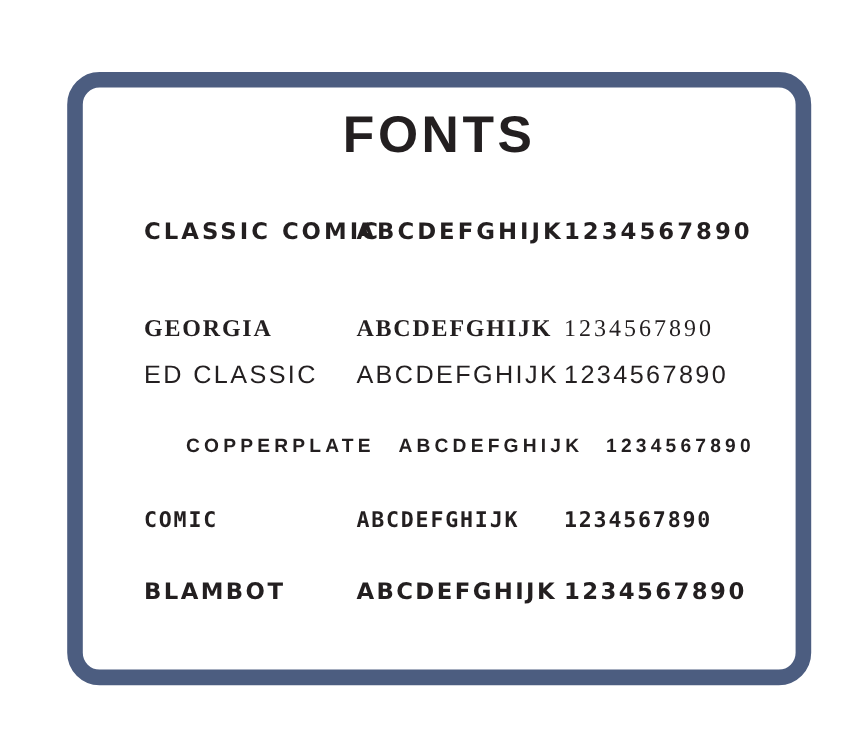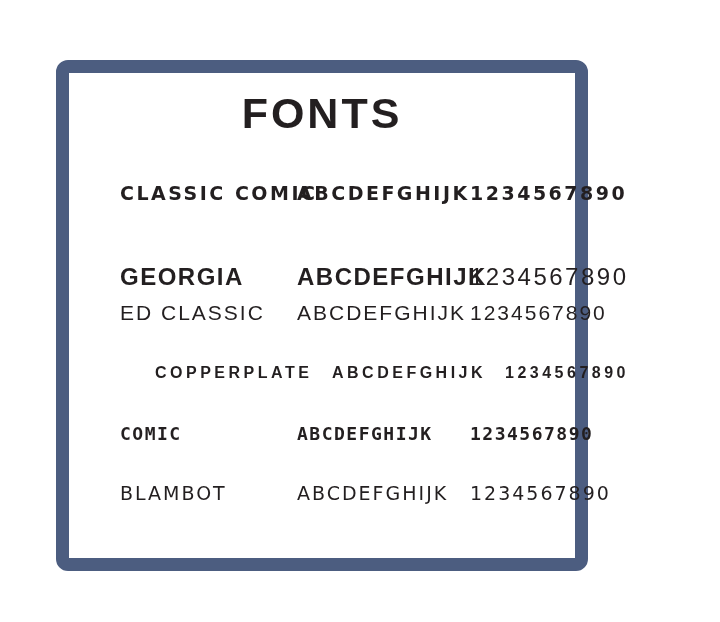"FONTS" .frame { border-radius: 12px -> 27px; width: 532px -> 620px }
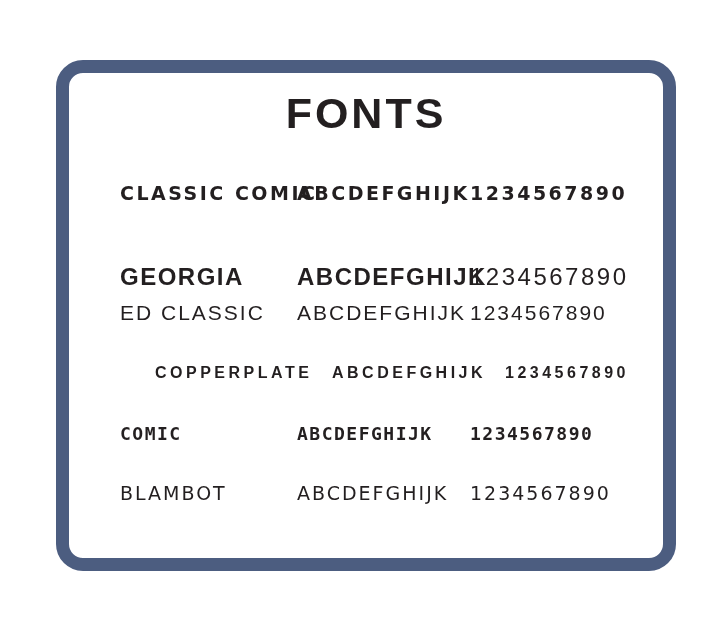"GEORGIA" .row-georgia .cell { font-family: Liberation Sans, sans-serif -> Liberation Serif, serif; font-size: 24px -> 20px }
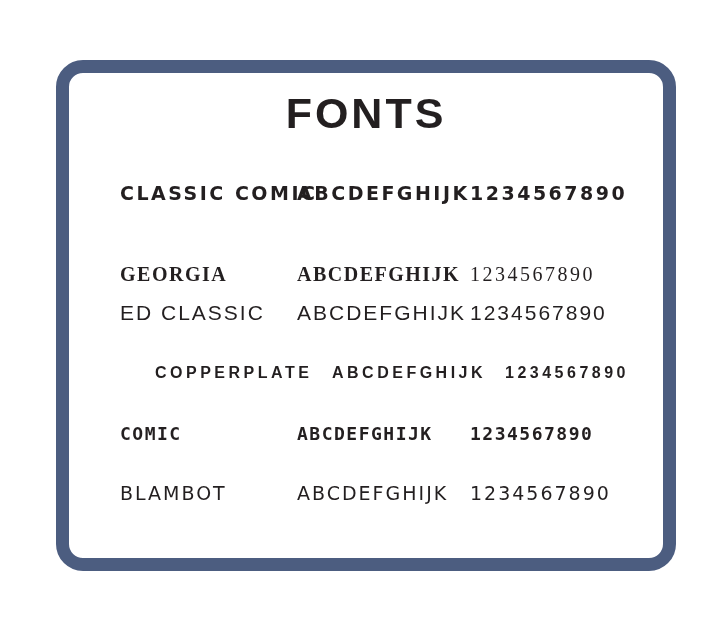"BLAMBOT" .row-blambot .cell { font-weight: 400 -> 700 }
